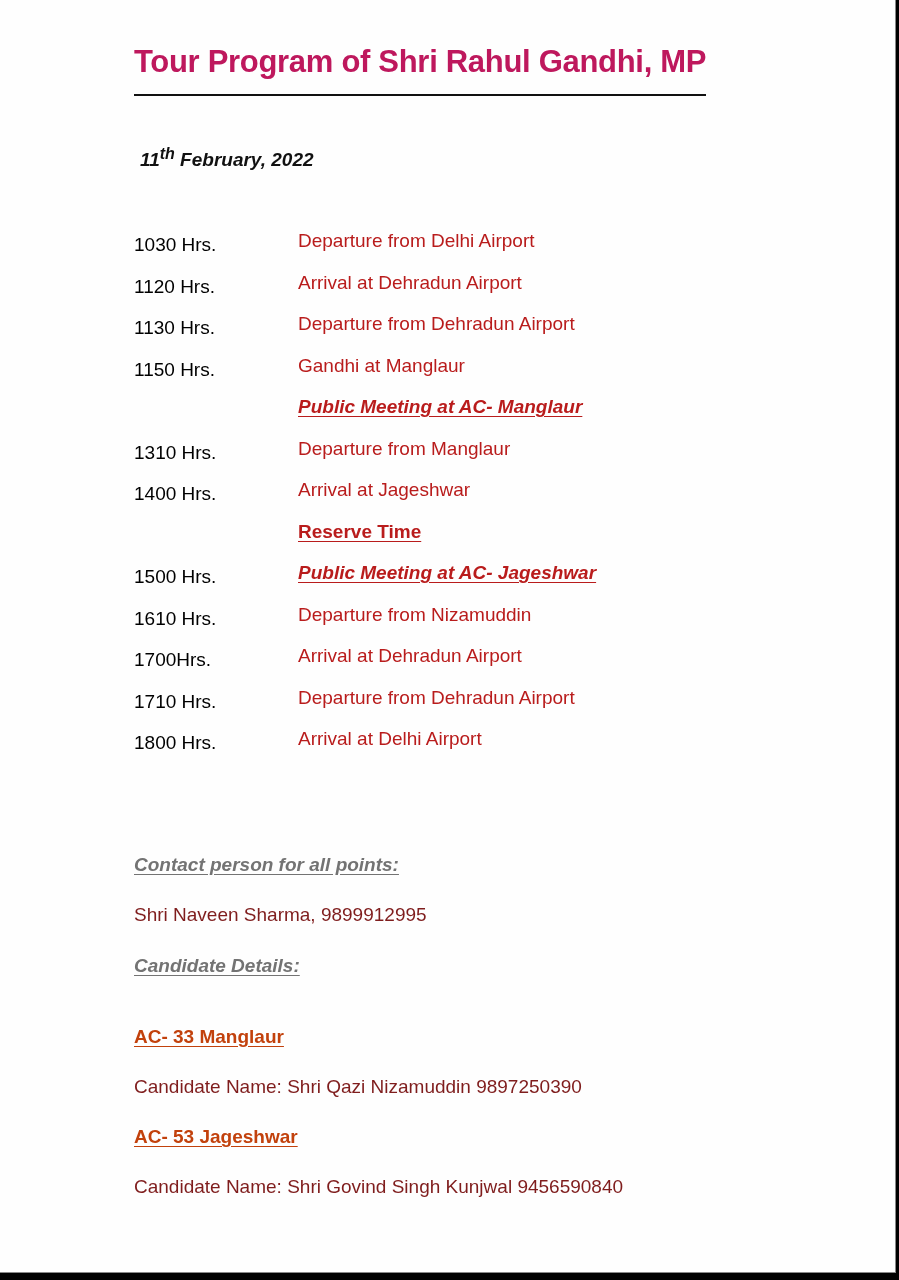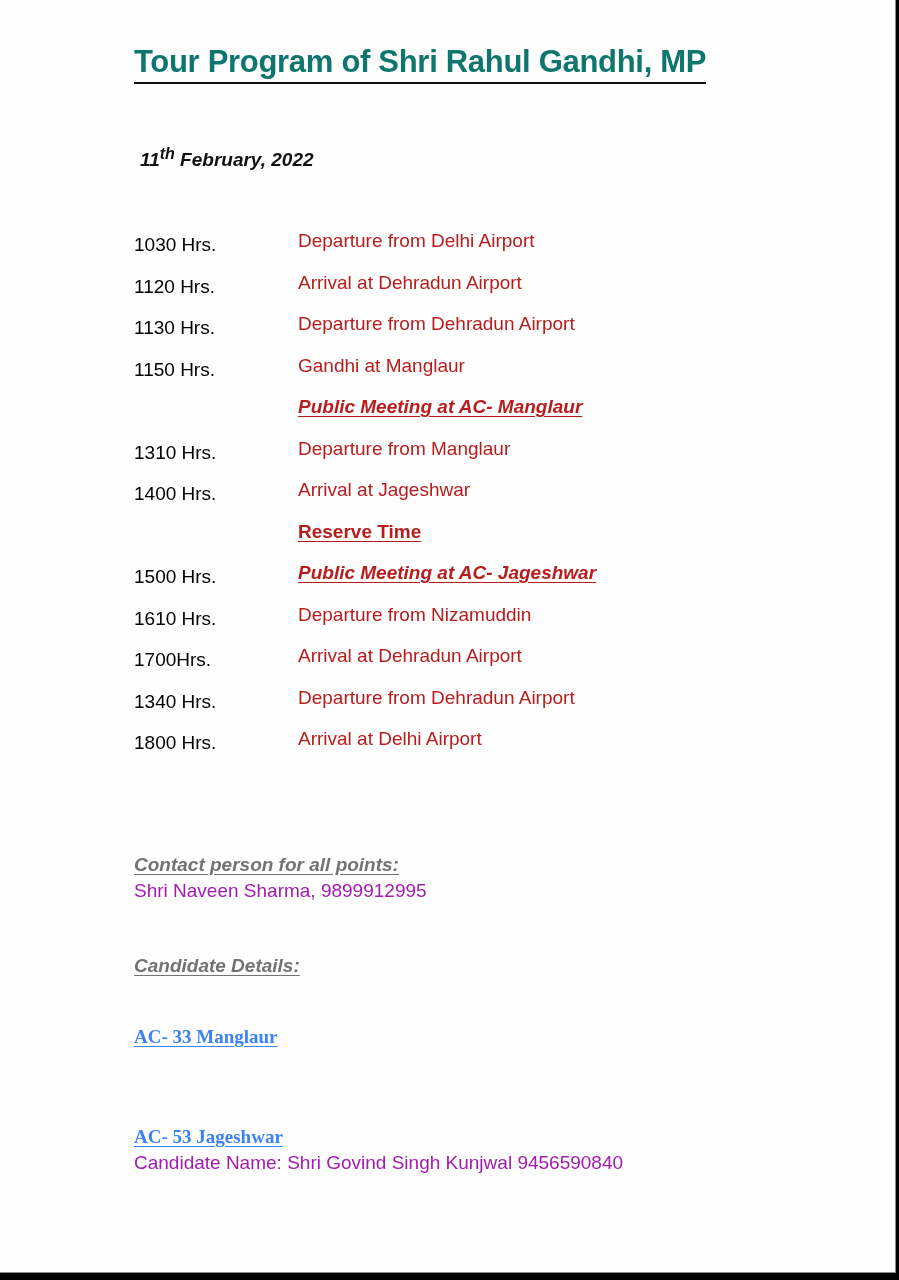"Tour Program of Shri Rahul" .title { color: #0f766e -> #be185d; padding-bottom: 2px -> 14px }
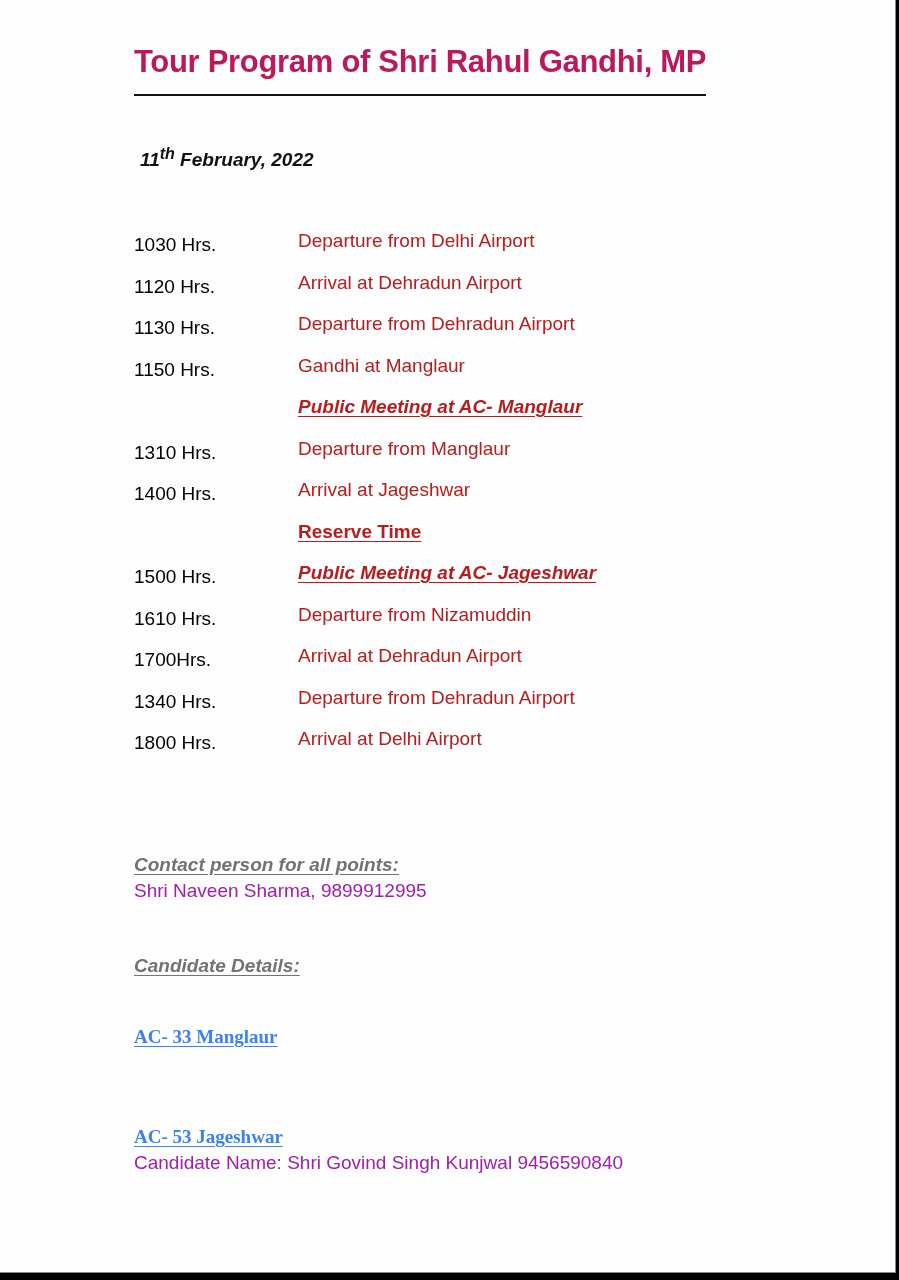"1340 Hrs." span.time { text: 1340 -> 1710 }
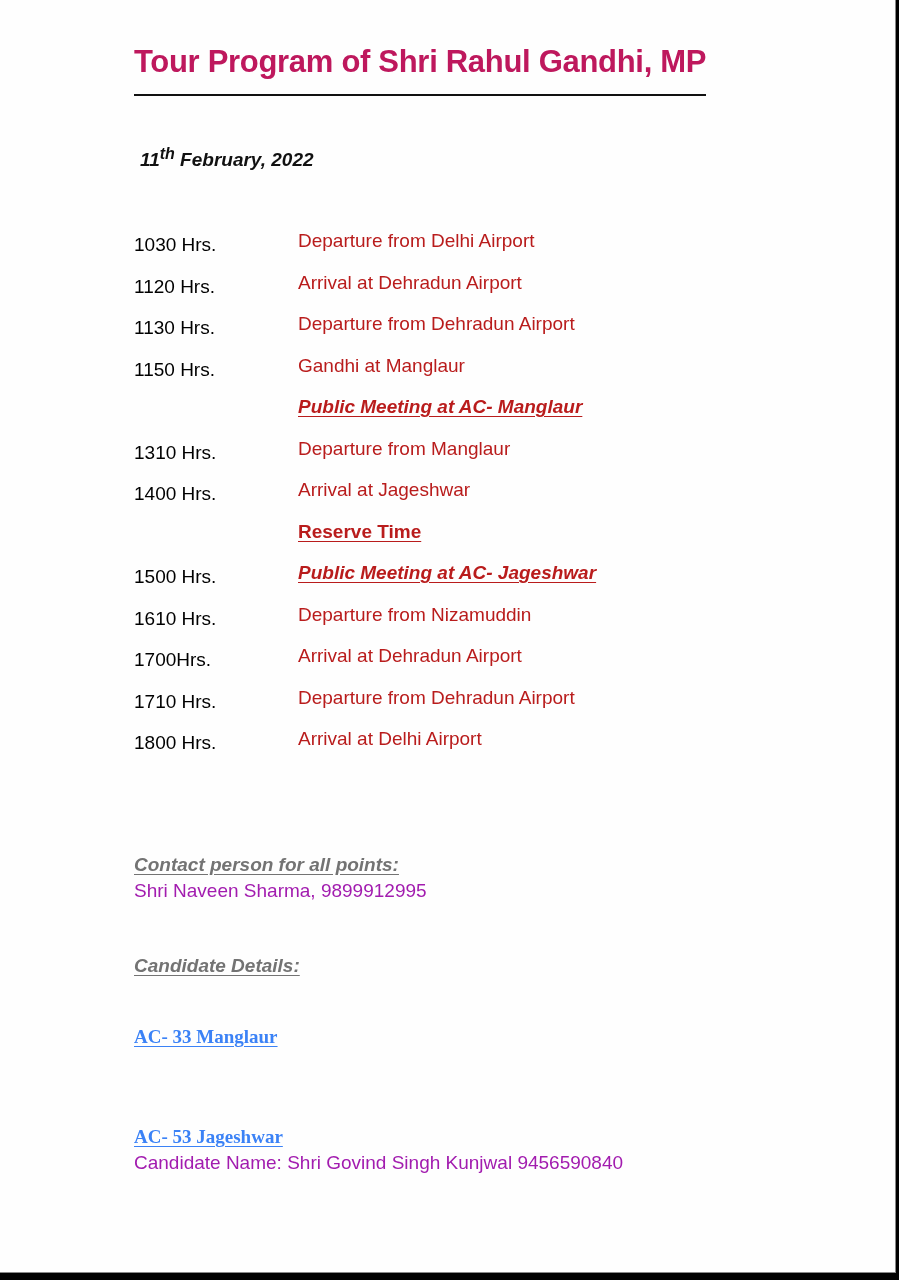"Shri Naveen Sharma, 9899912995" .sec-line { color: #a21caf -> #7f1d1d; margin-top: none -> 24px }
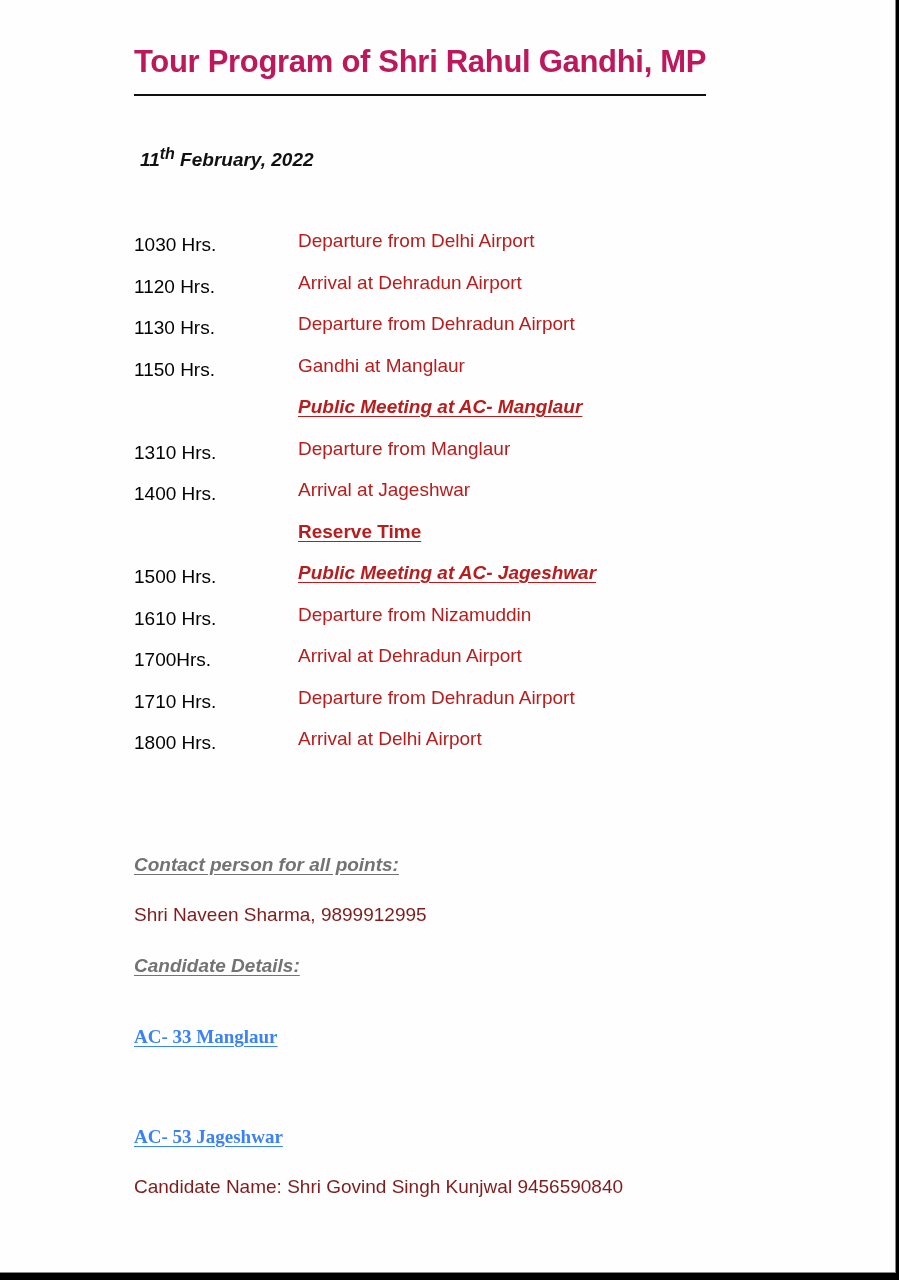"AC- 33 Manglaur" .sec-head { color: #3b82f6 -> #c2410c; font-family: Liberation Serif, serif -> none }
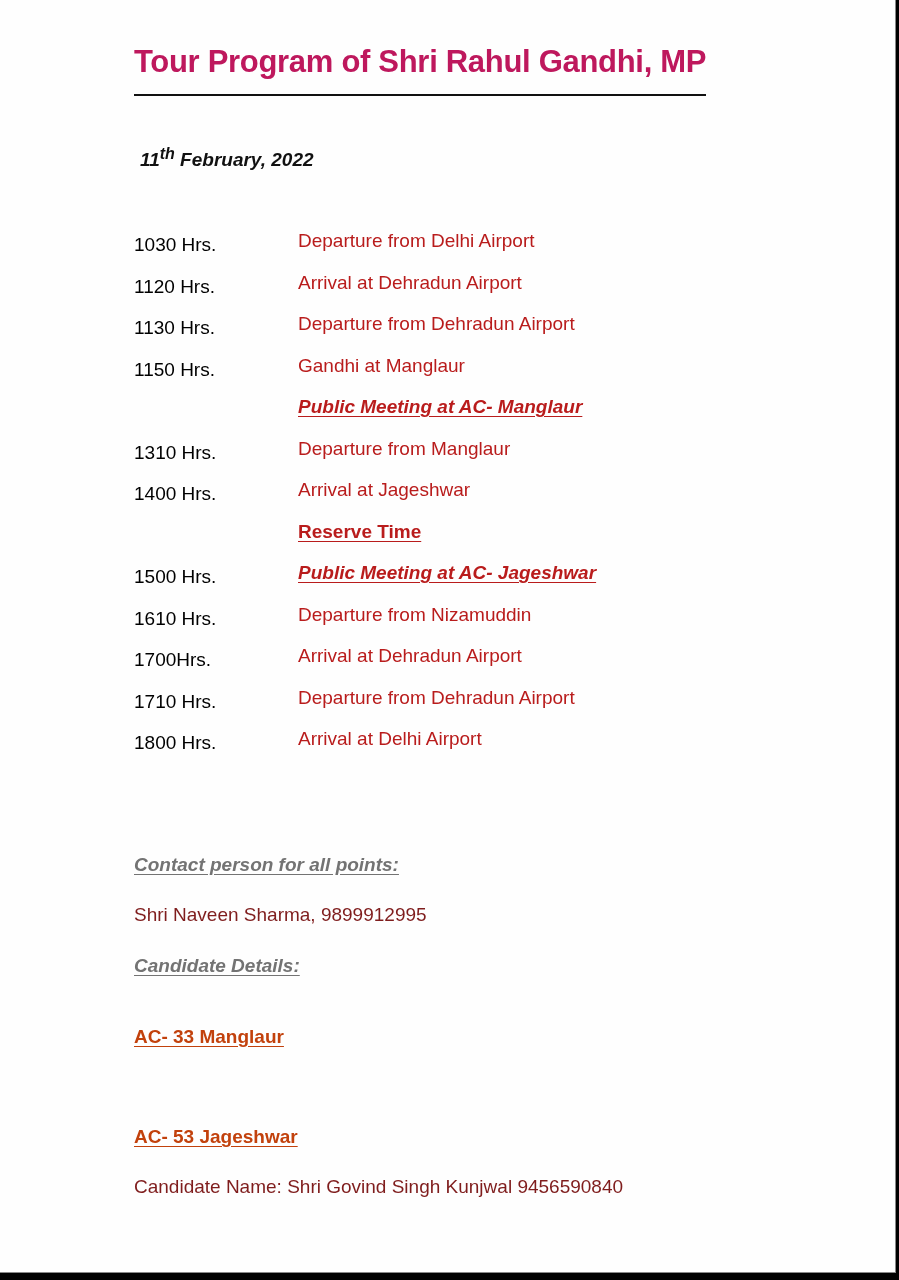"Candidate Name: Shri Qazi Nizamuddin" div.sec-line { html: none -> <div>Candidate Name: Shri Qazi Nizamuddin 9897250390</div> }
